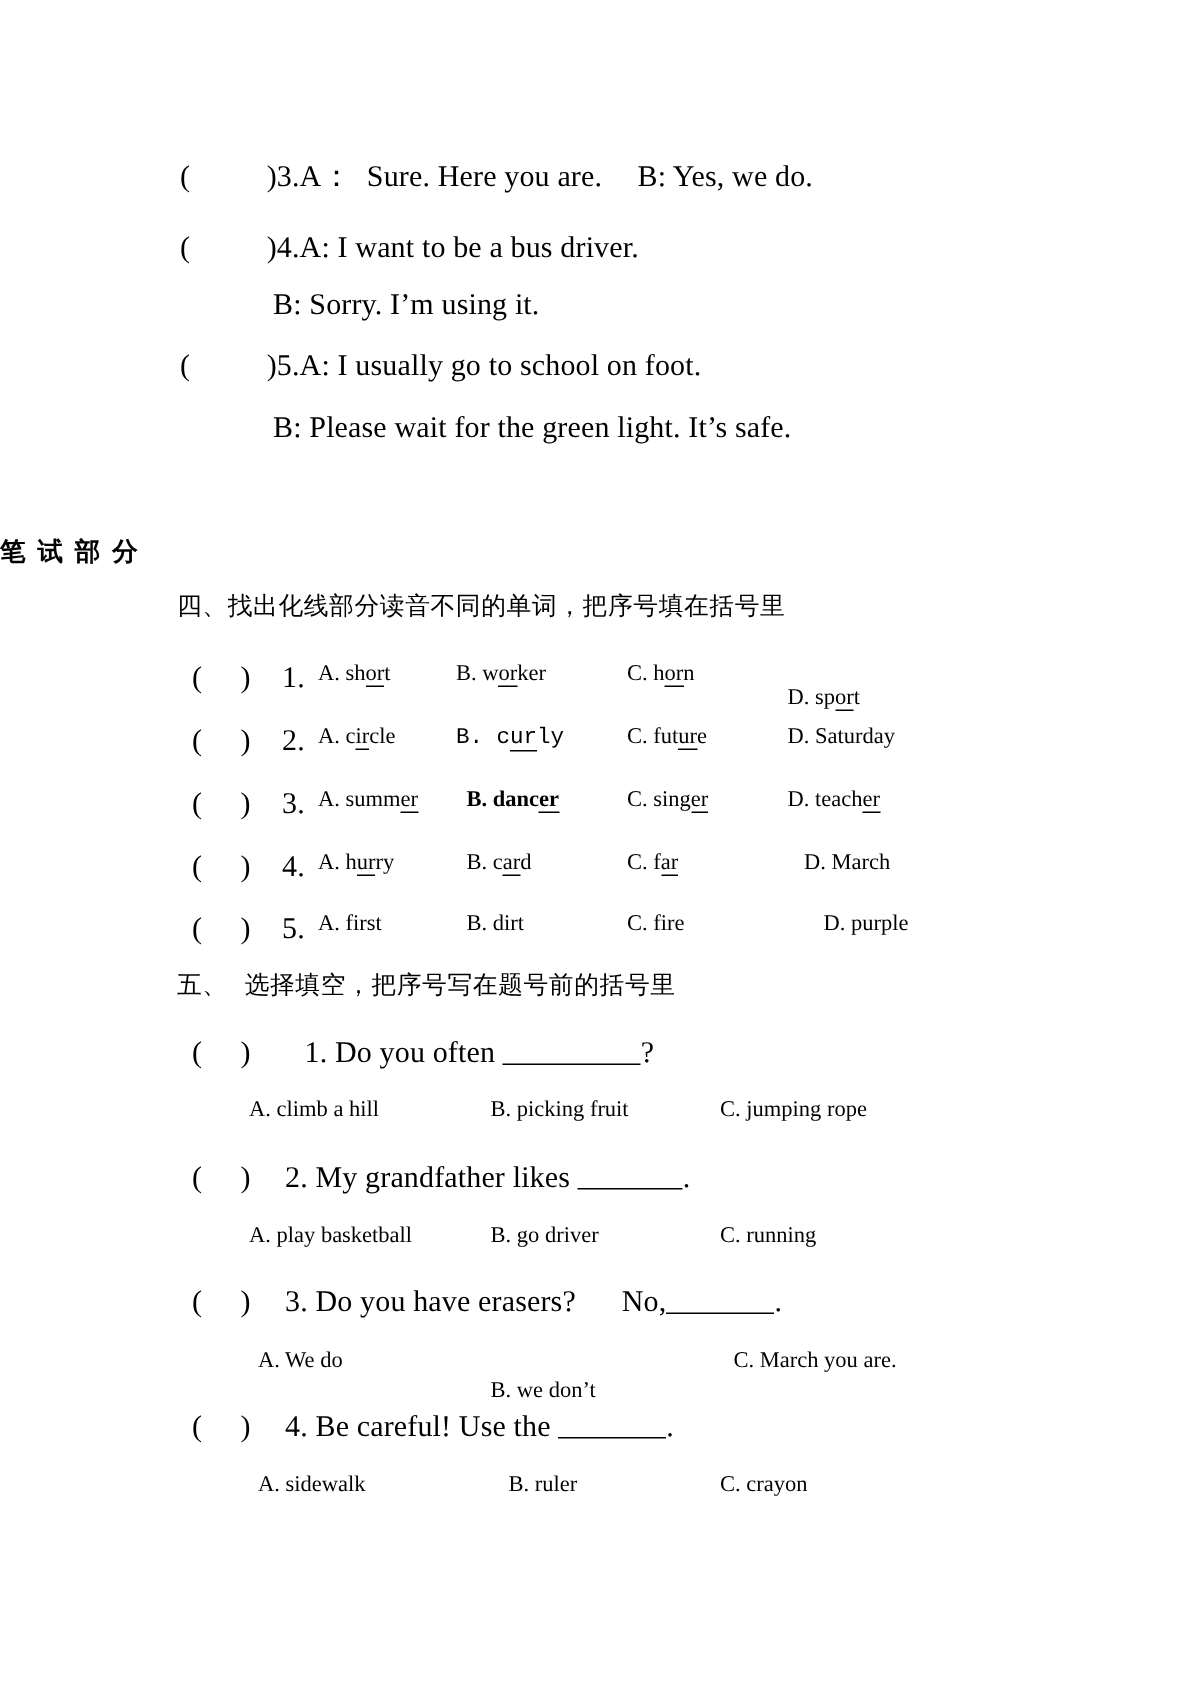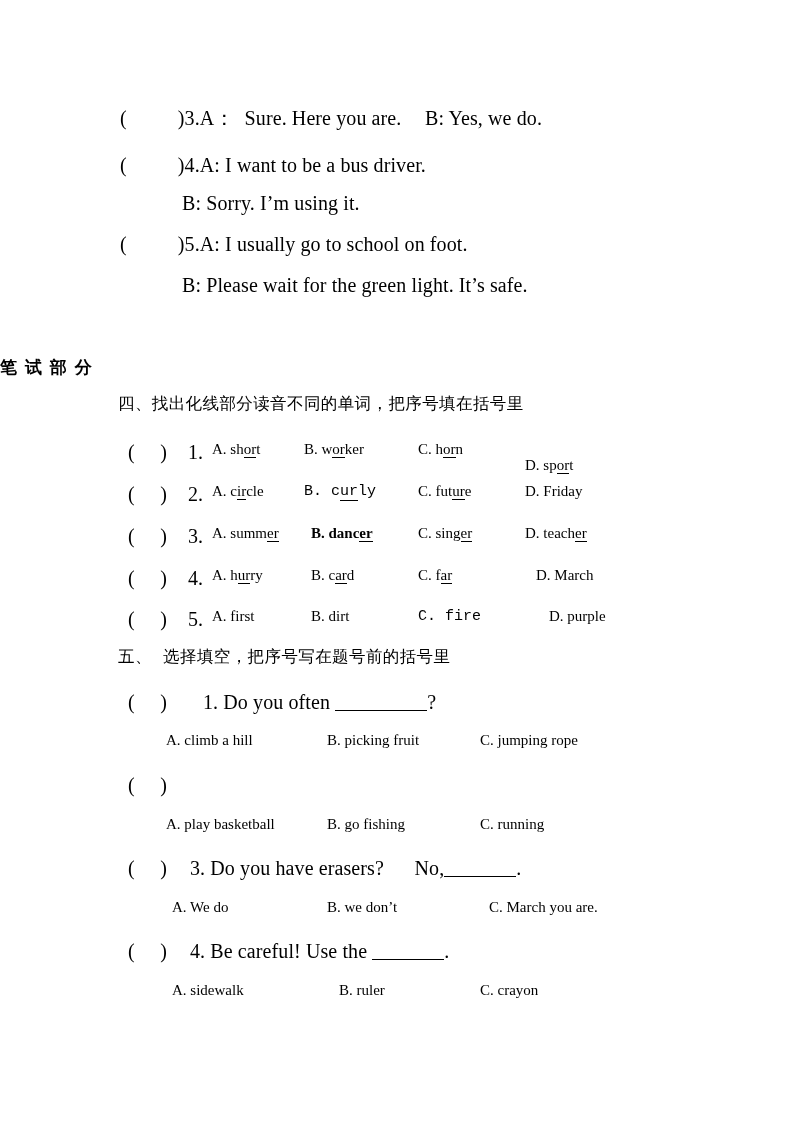"Friday" span { text: Friday -> Saturday }
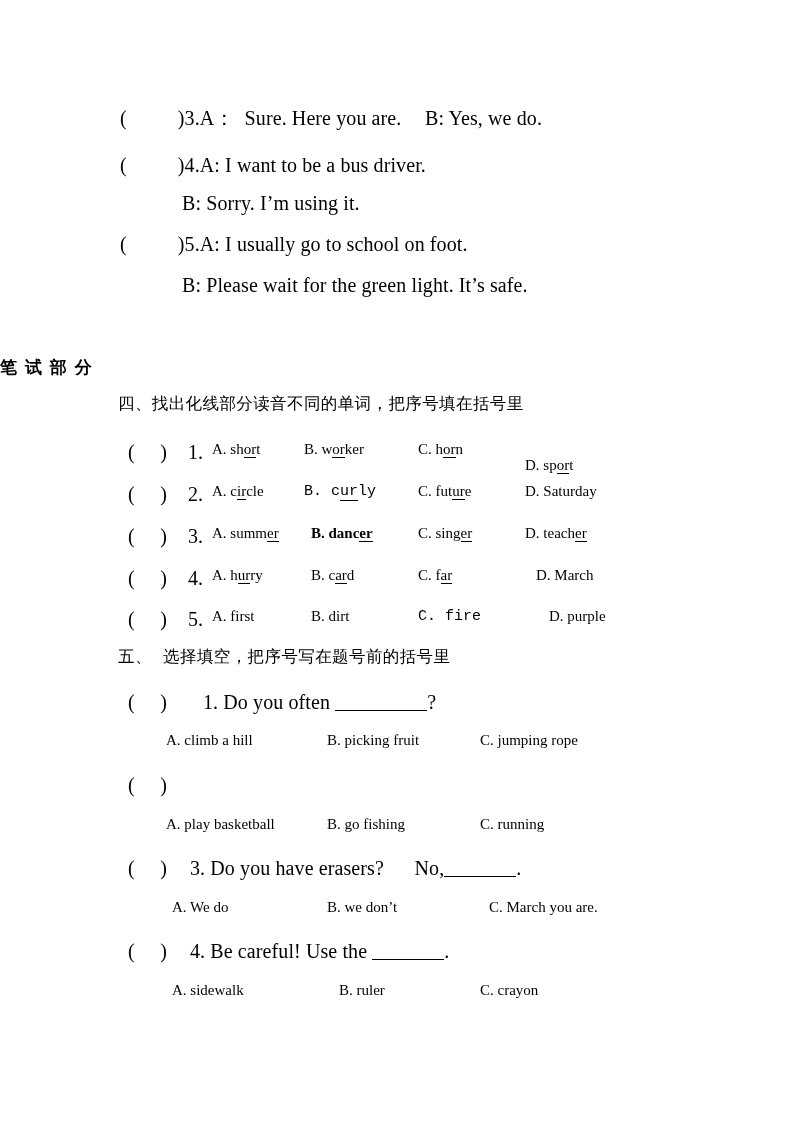"C. fire" div.opt { font-family: Liberation Mono, monospace -> none }
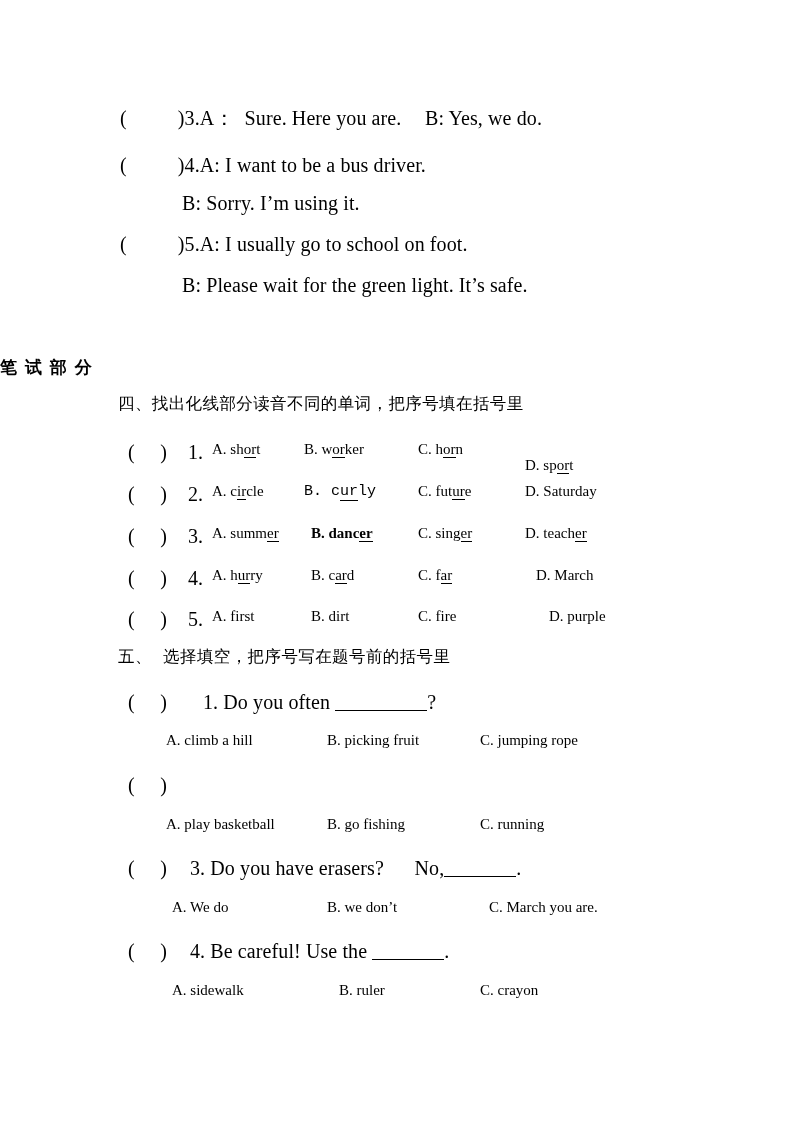"2. My grandfather likes ." div.line { html: none -> <div><span>2.</span> <span>My grandfather likes </span><span></span><span>.</span></div> }
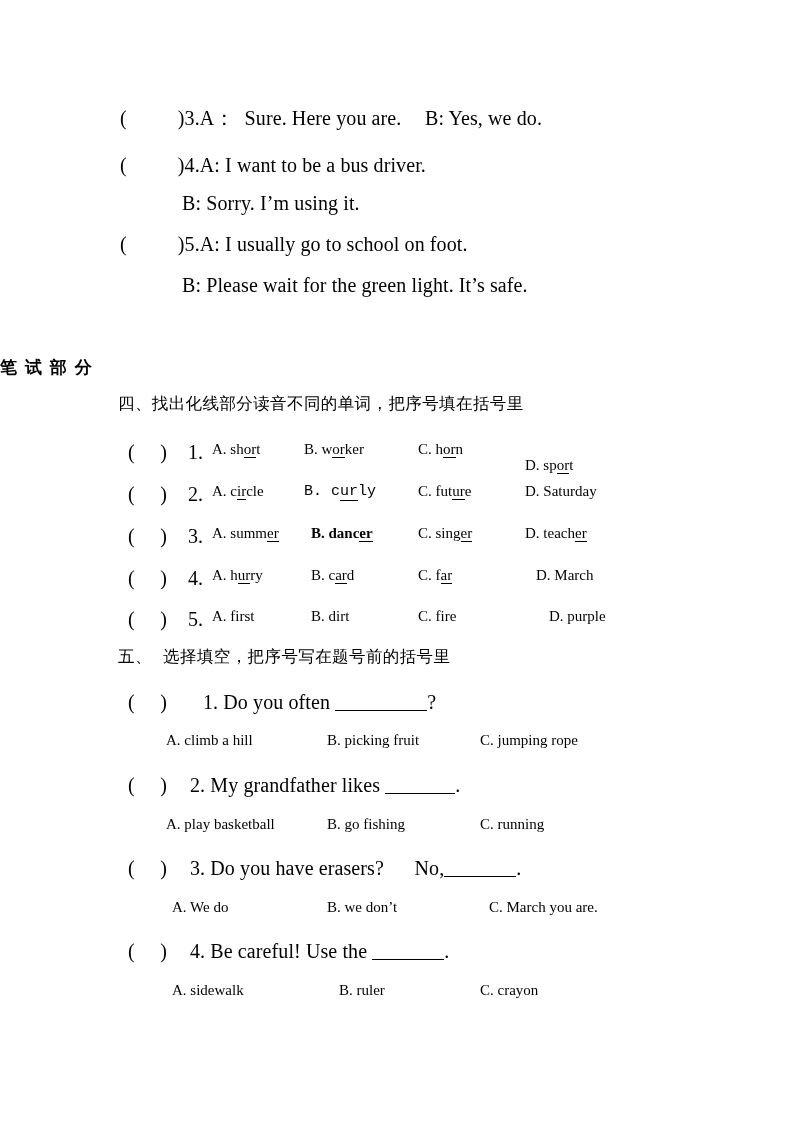"go fishing" span { text: fishing -> driver }
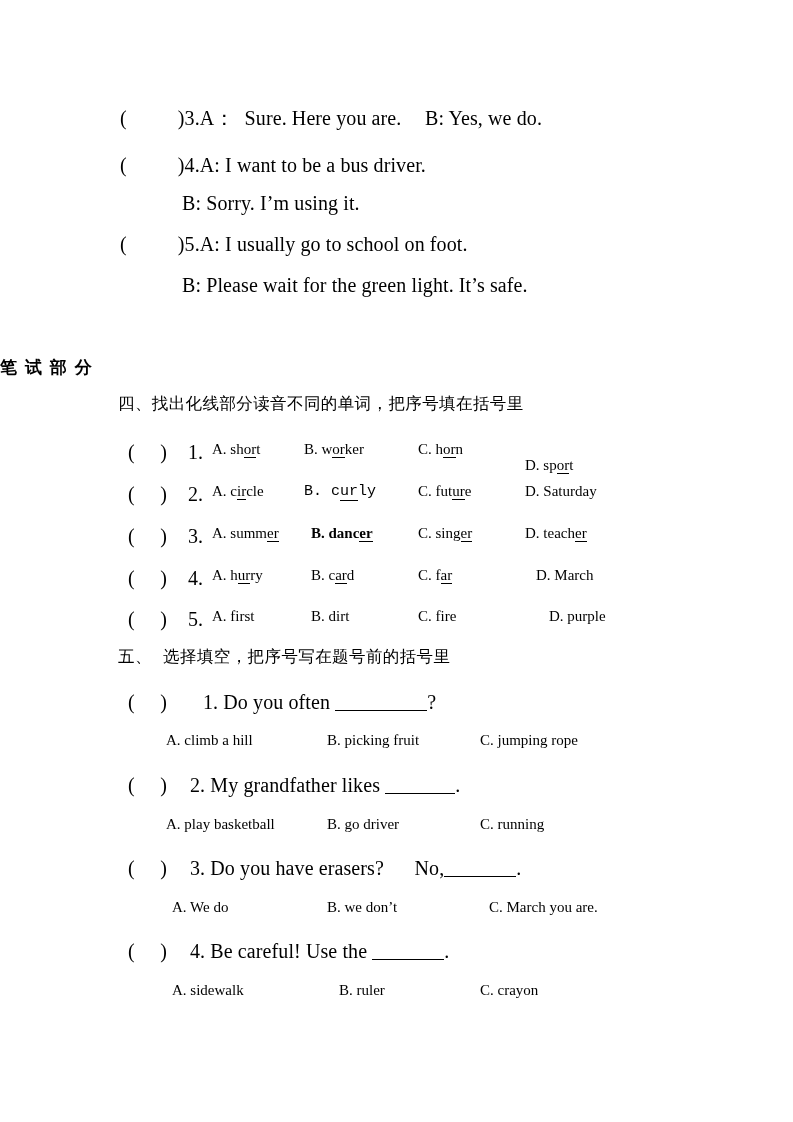"B. we don’t" div.opt { top: 900px -> 920px }
